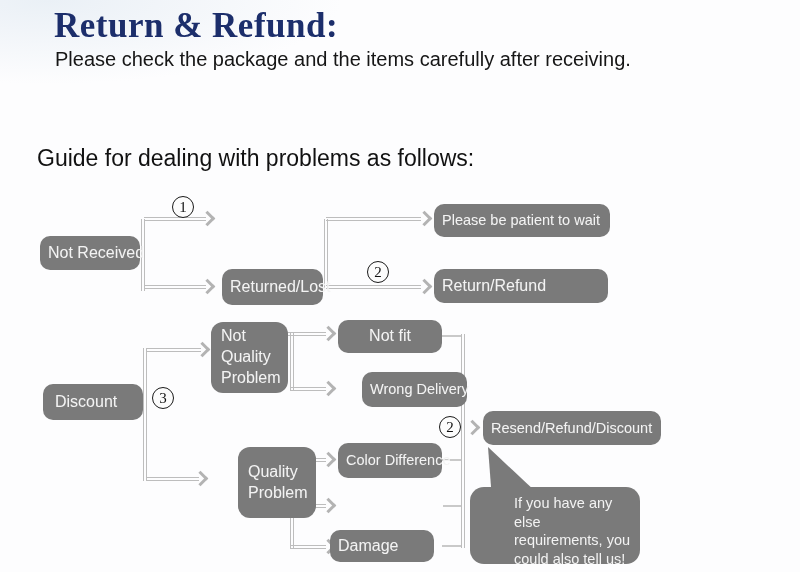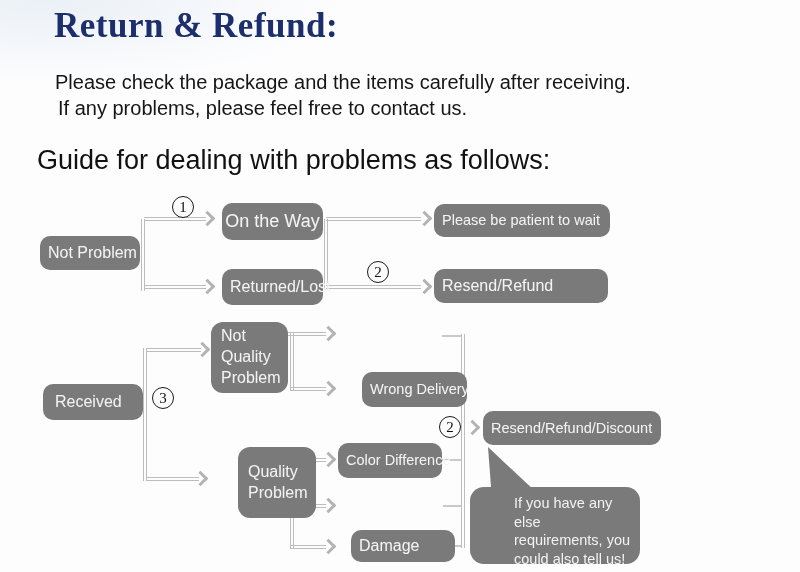"Please check the package and" div.abs { top: 71px -> 48px }
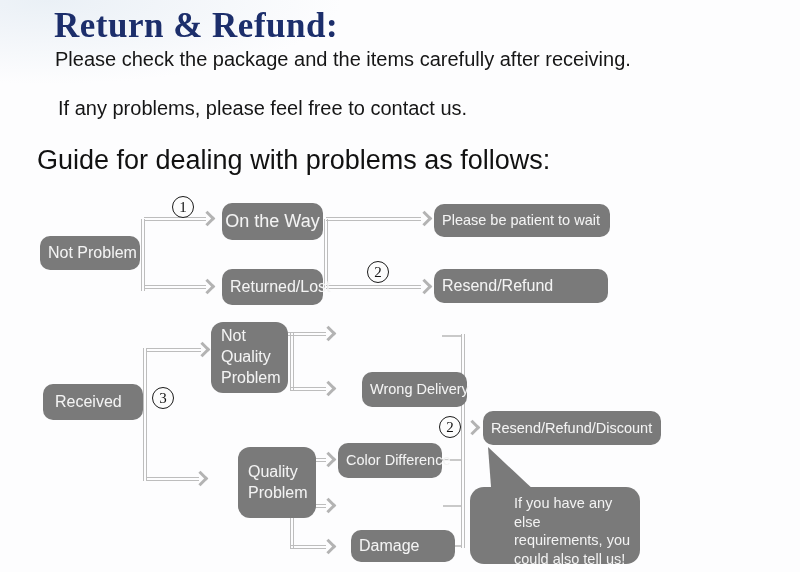"If any problems, please feel" div.abs { html: <div>If any problems, please feel free to contact us.</div> -> none }
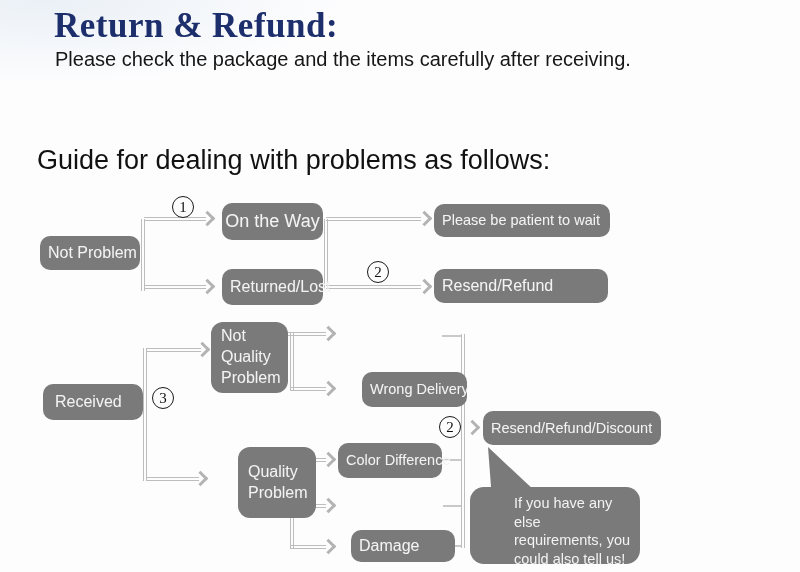"Guide for dealing with problems" .guide { font-size: 27px -> 23px }
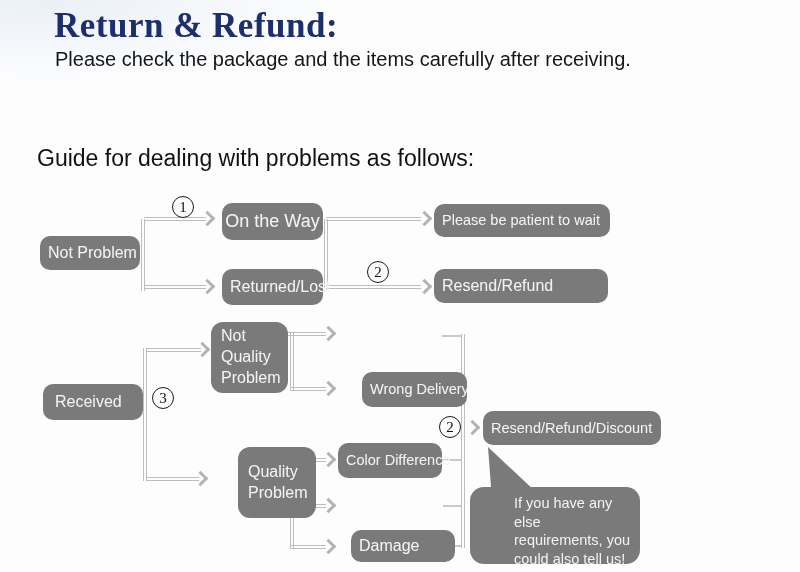"On the Way" div.node { html: <div>On the Way</div> -> none }
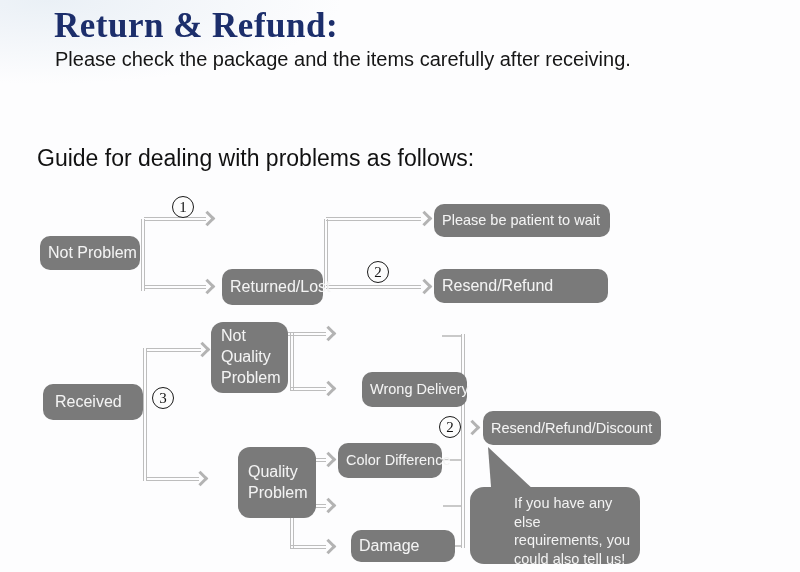"Not Problem" div.node { text: Problem -> Received }
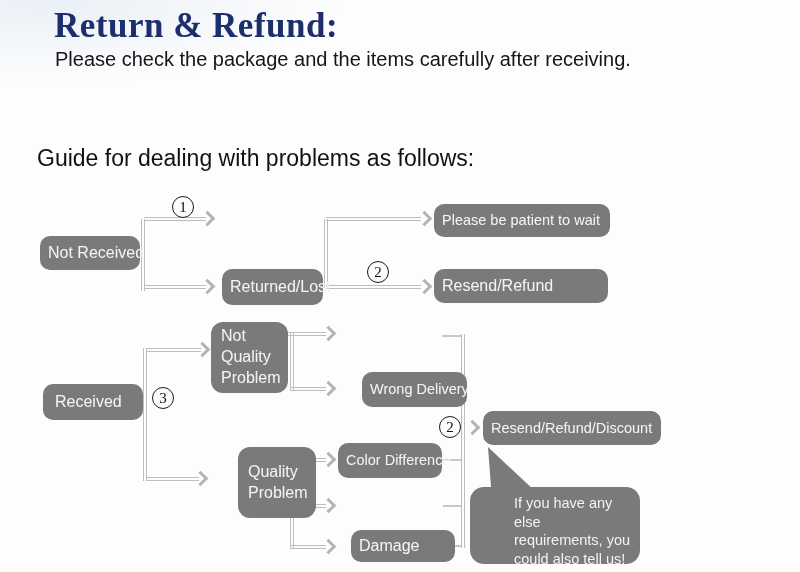"Resend/Refund" div.node { text: Resend/Refund -> Return/Refund }
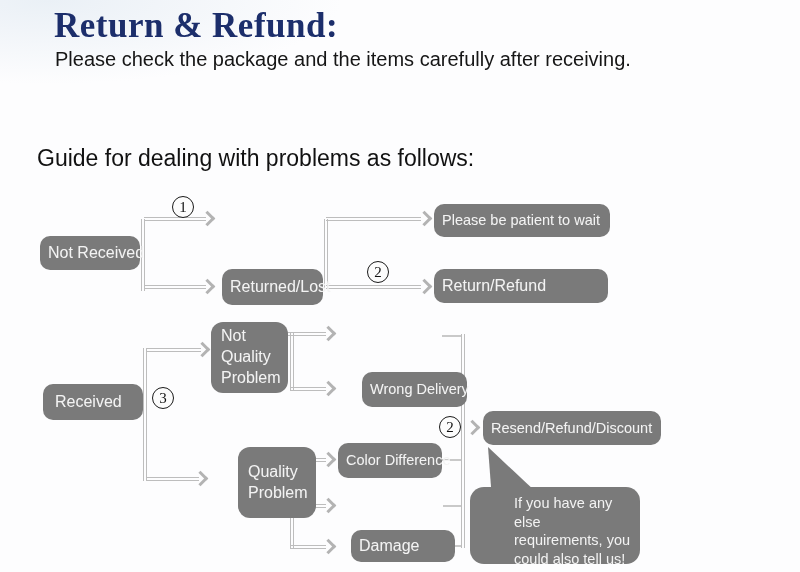"Not fit" div.node { html: none -> <div>Not fit</div> }
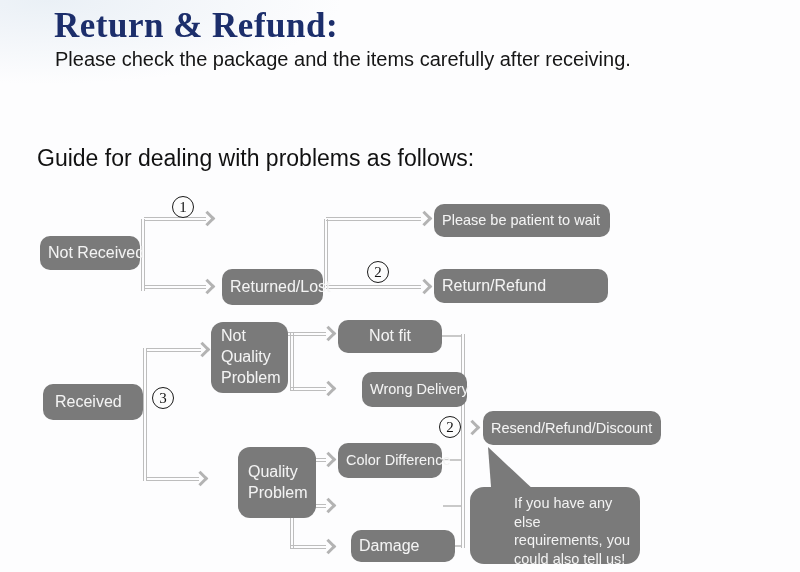"Received" div.node { text: Received -> Discount }
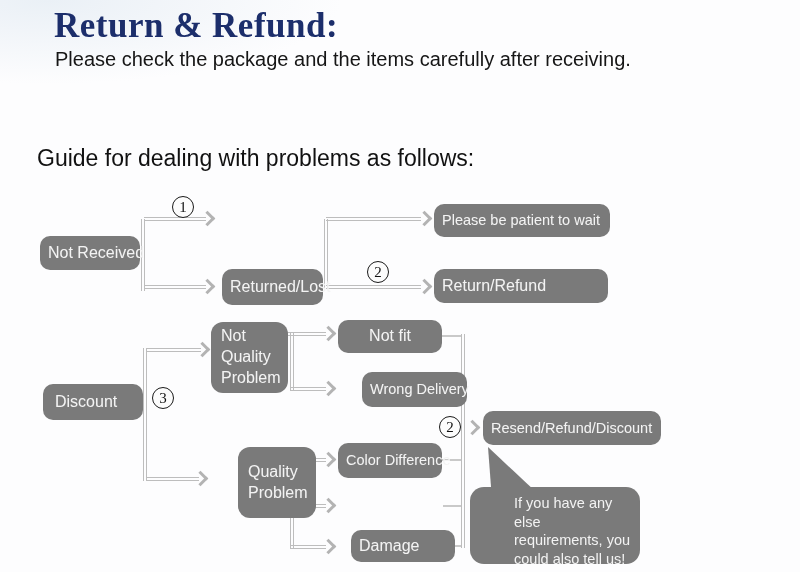"Damage" div.node { left: 351px -> 330px }
